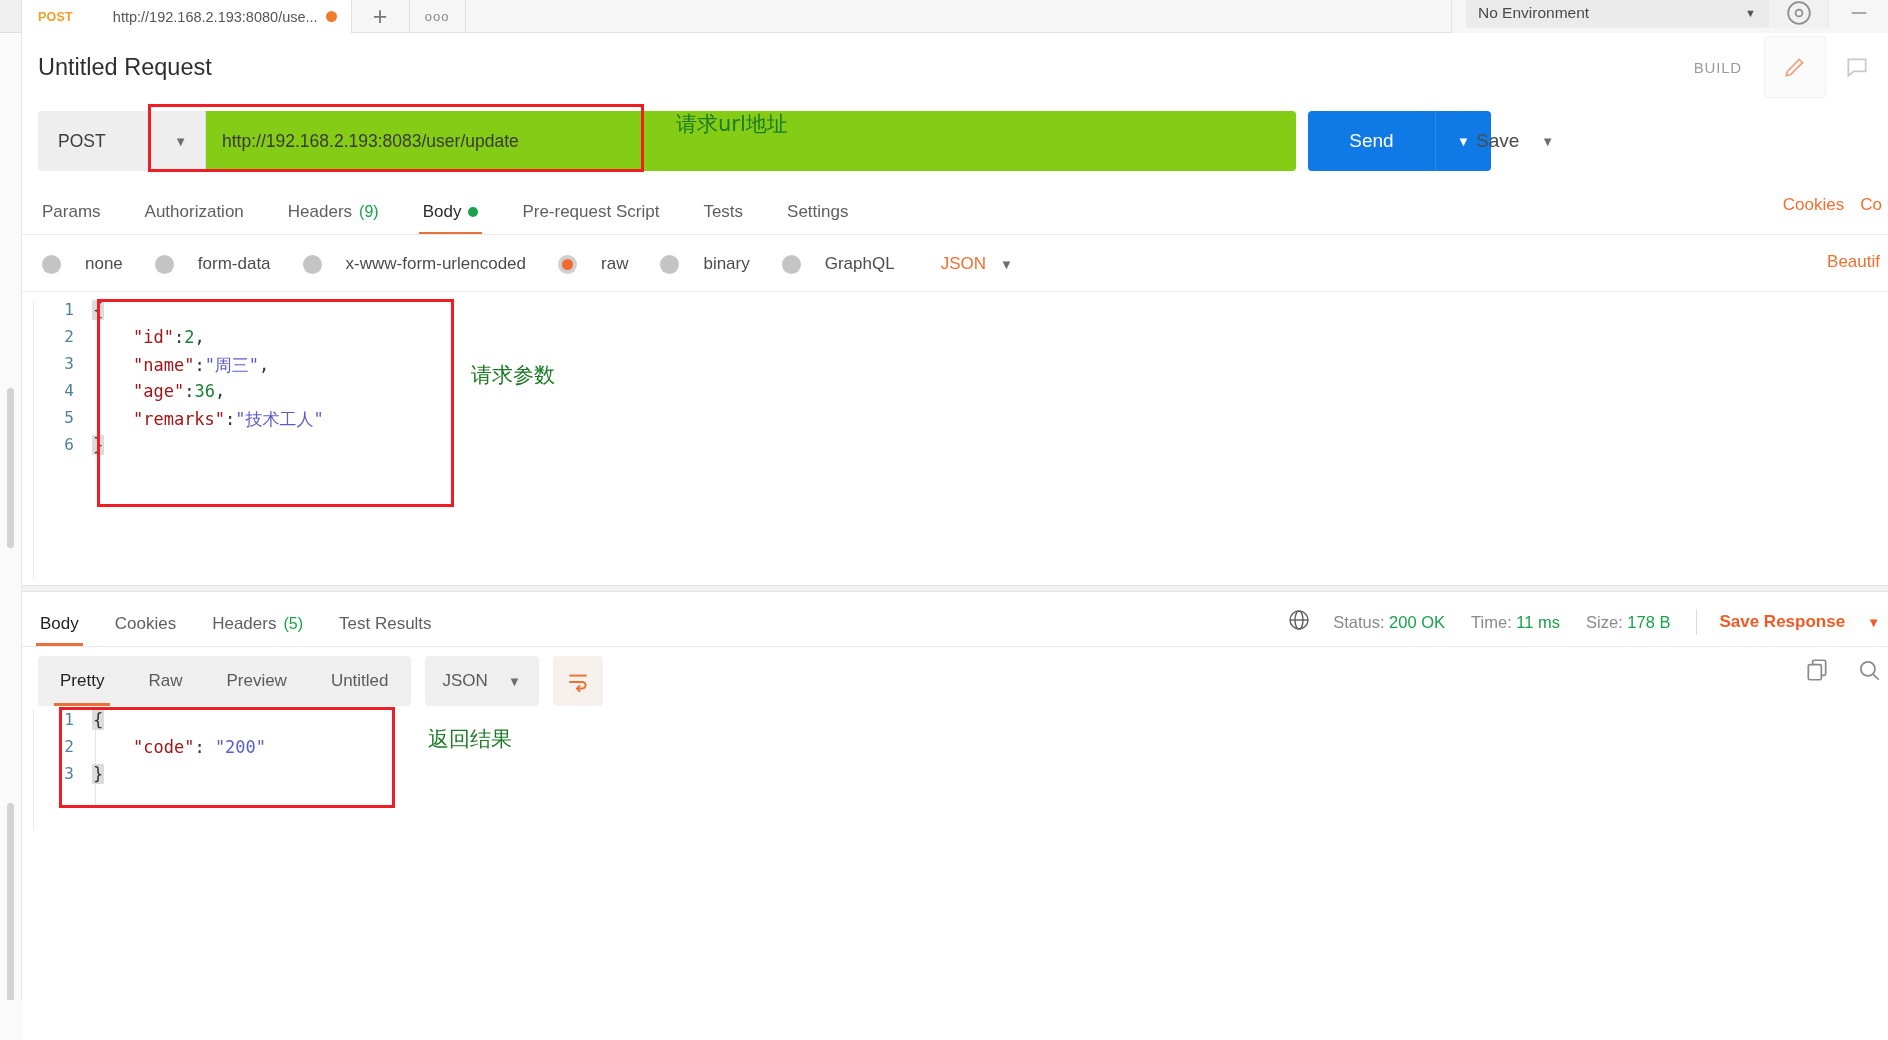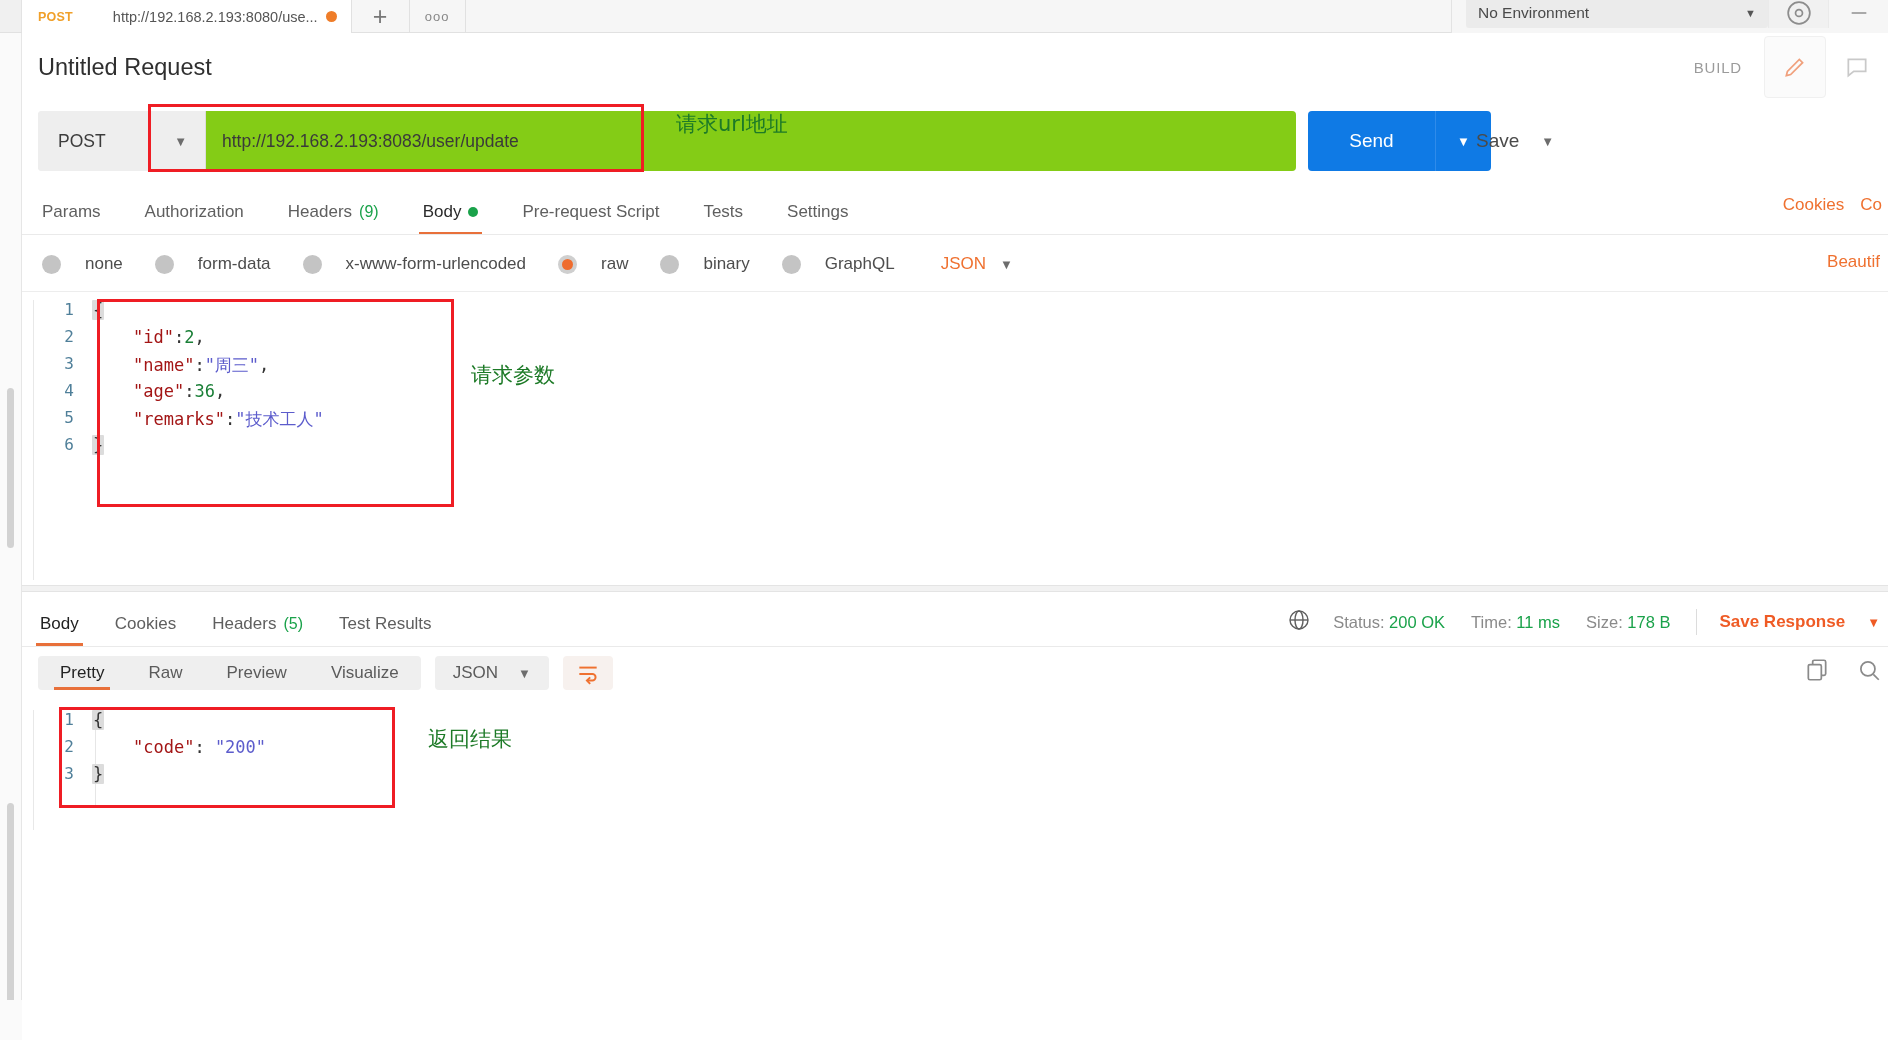"Pretty" .viewbar { height: 34px -> 50px }
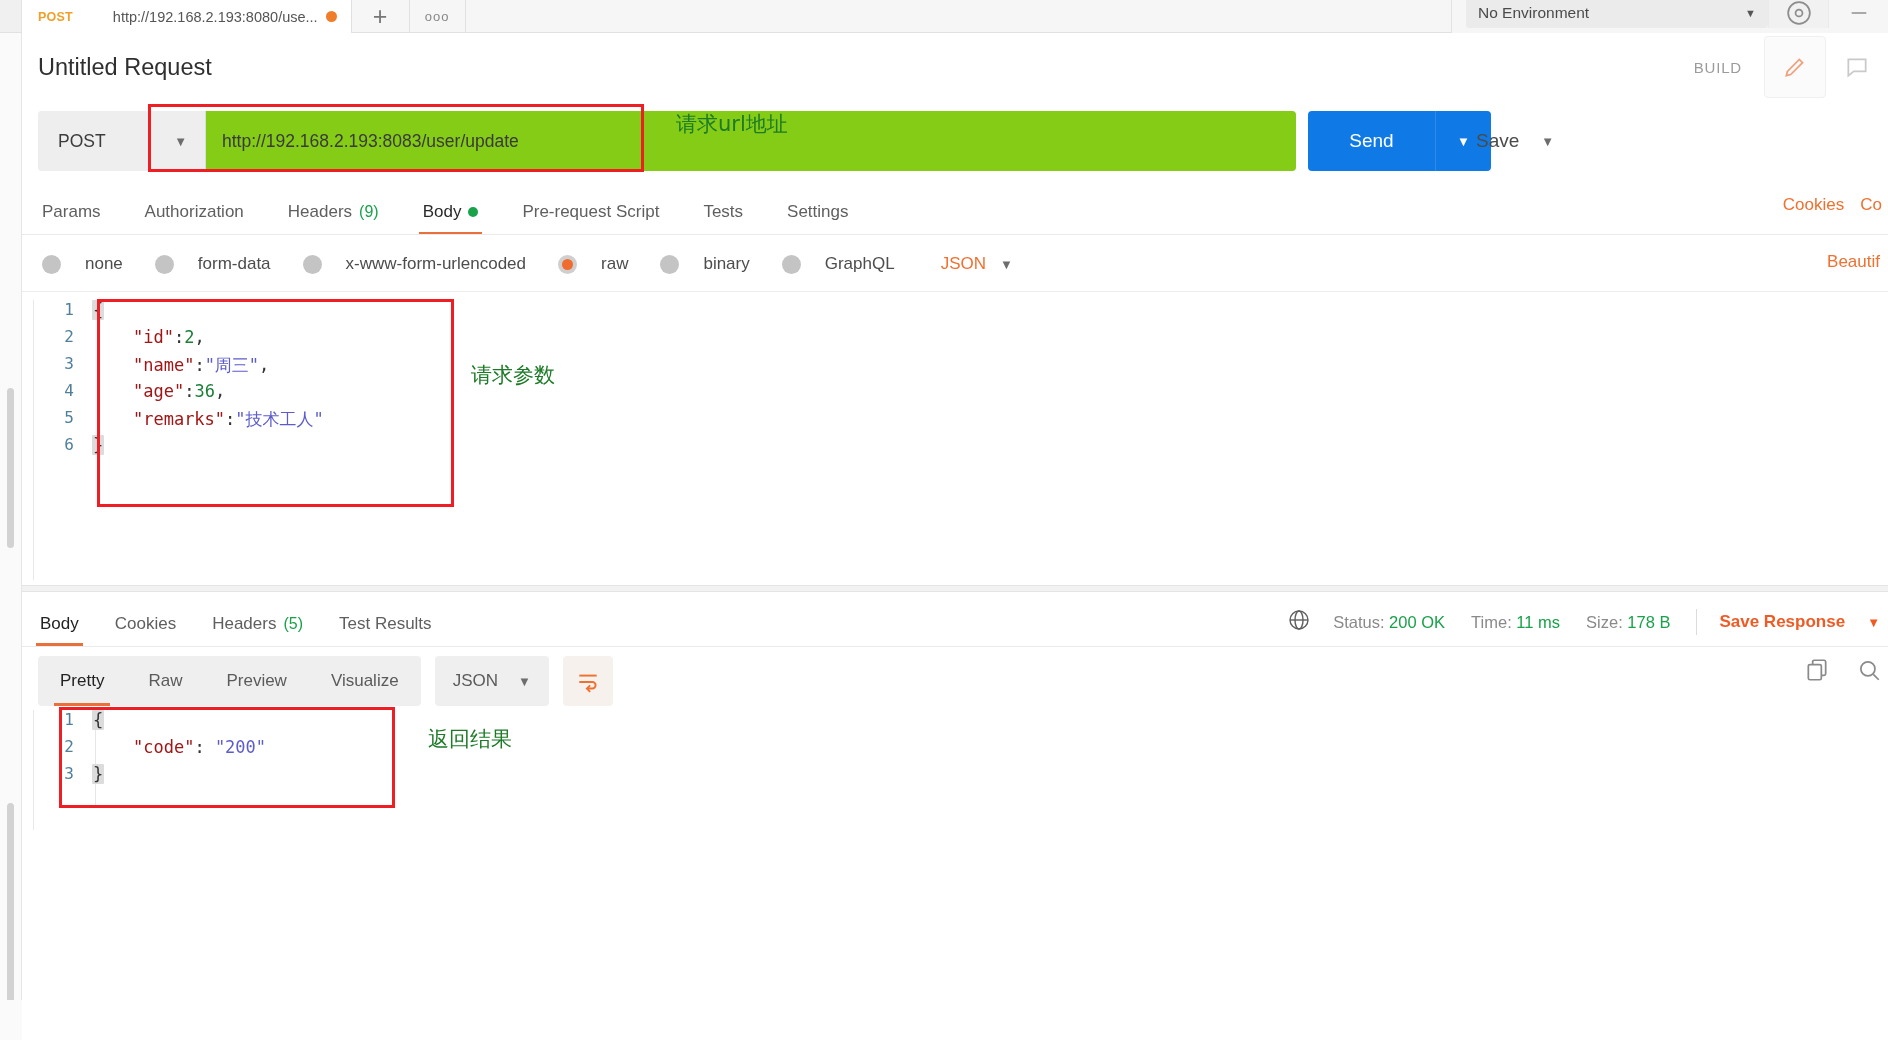"Visualize" span { text: Visualize -> Untitled }
